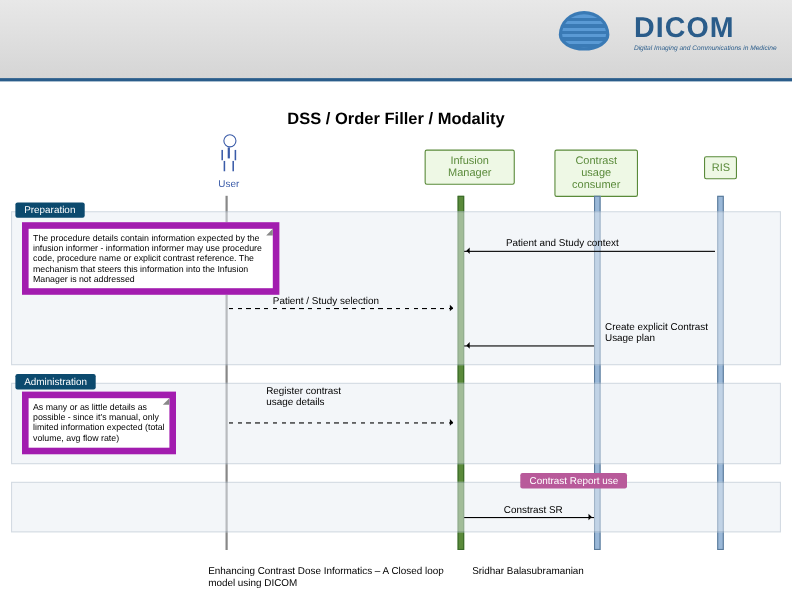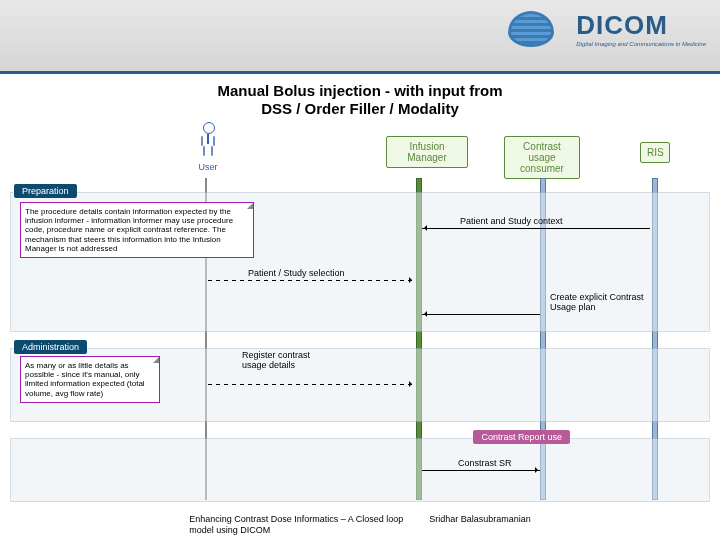"DICOM" .logo { align-items: flex-end -> flex-start }
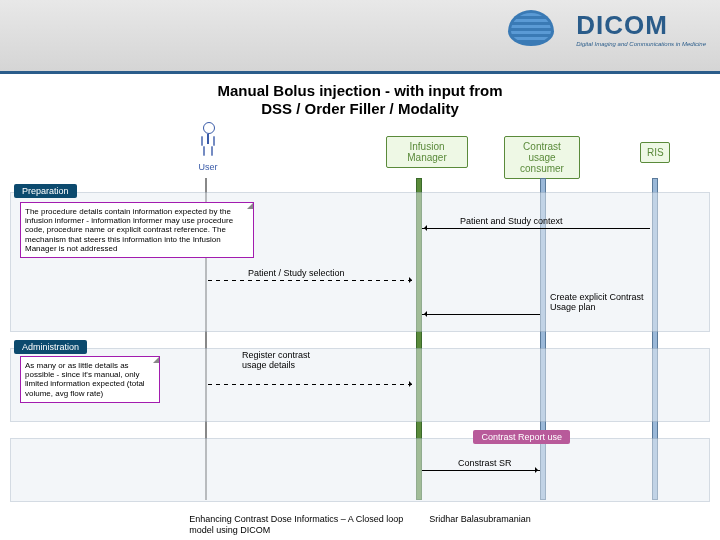"Manual Bolus injection - with" span { html: <span>Manual Bolus injection - with input from</span> -> none }
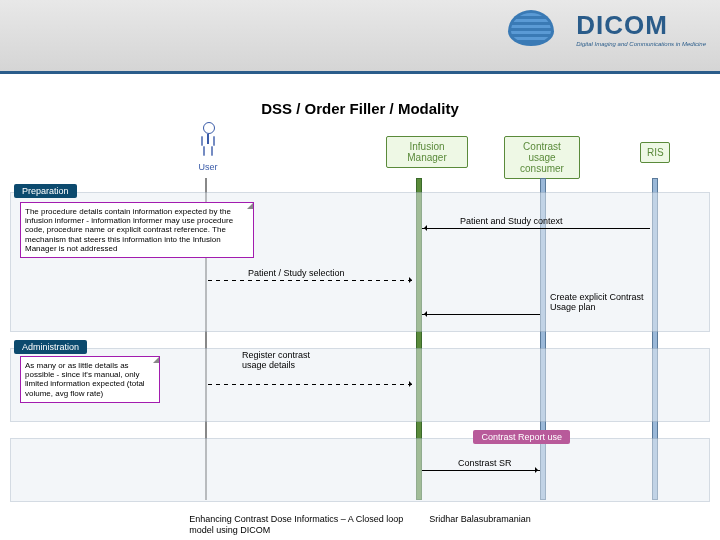"The procedure details contain" .note { border: 1px solid #a21caf -> 6px solid #a21caf }
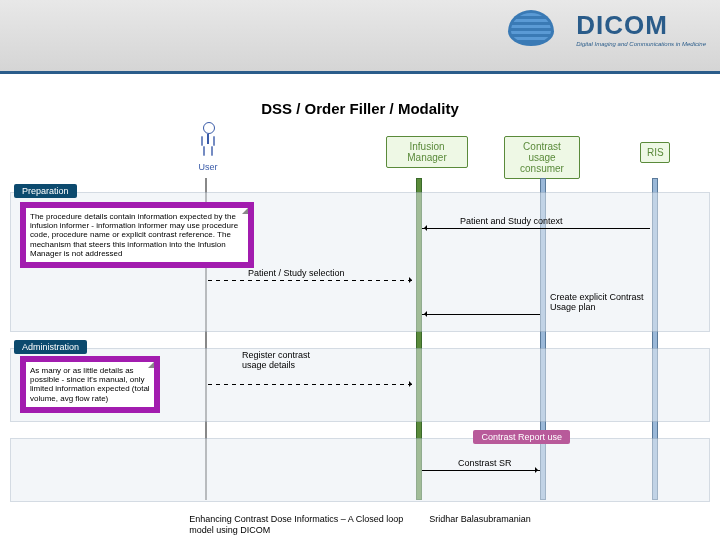"Contrast Report use" div.phase { height: 64px -> 46px }
